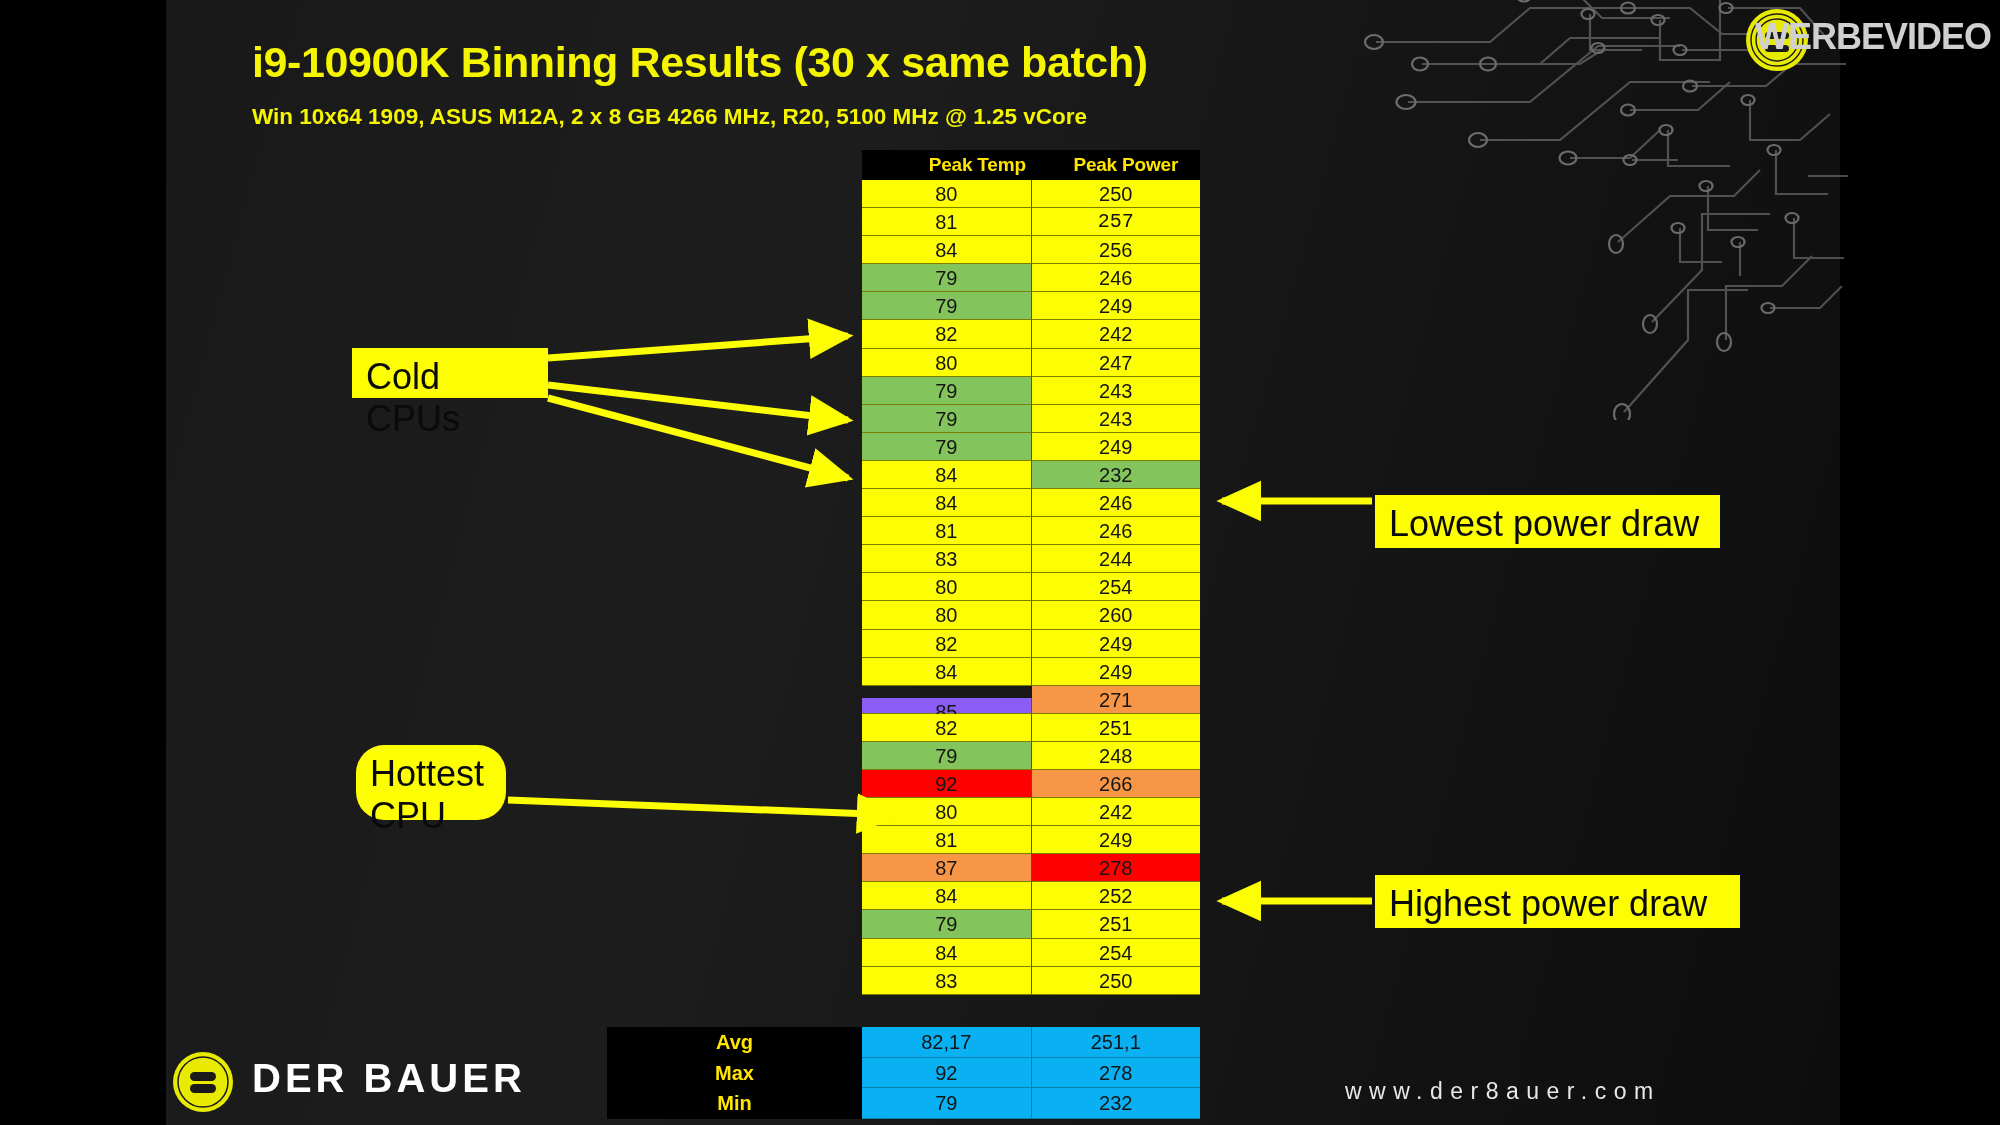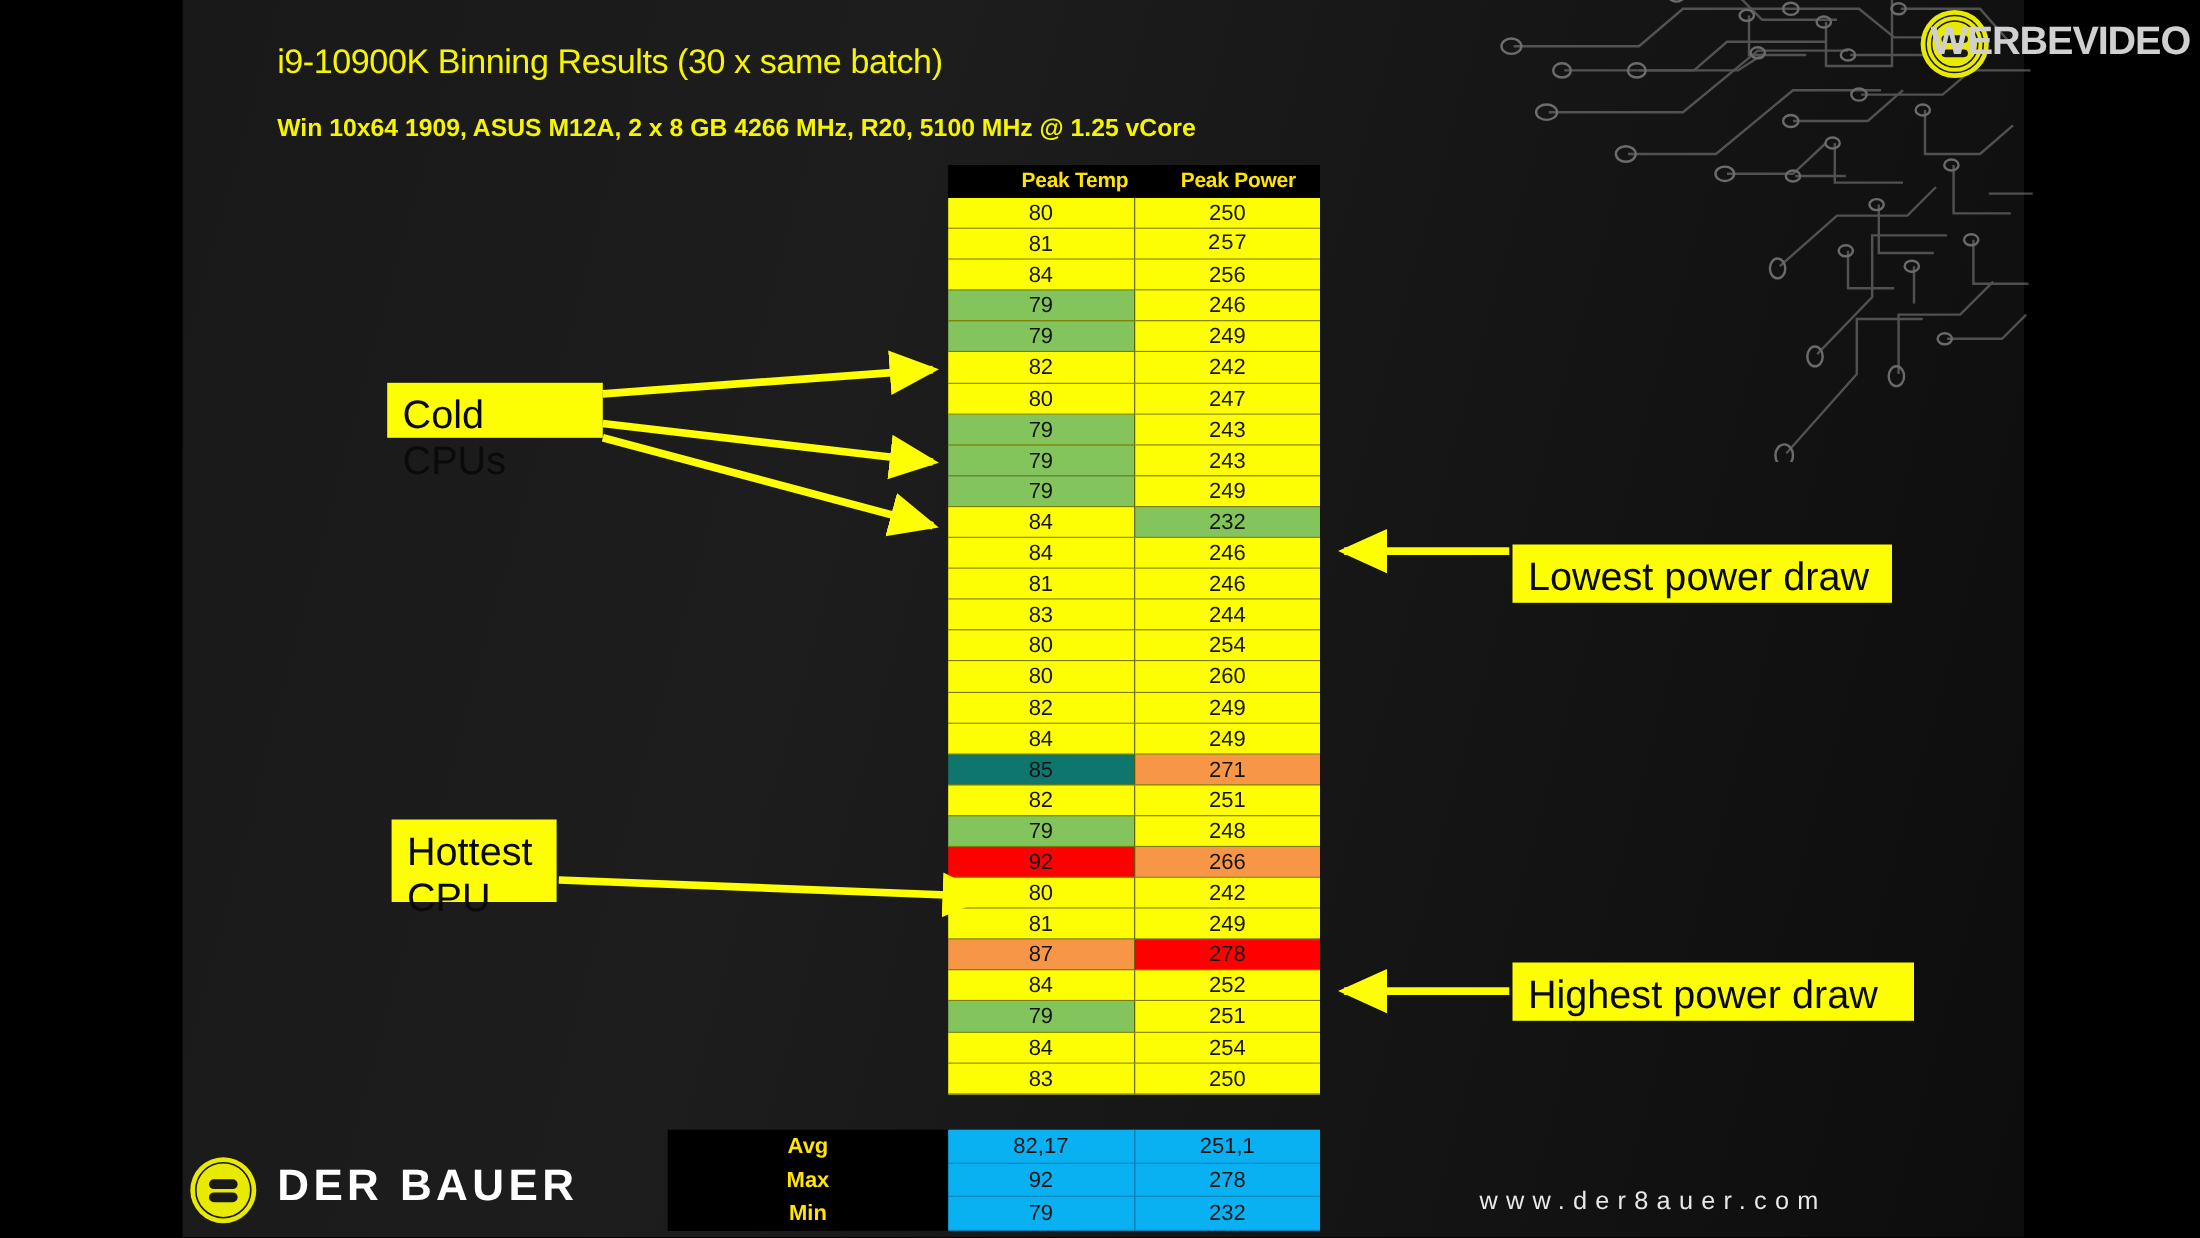"i9-10900K Binning Results (30 x" #title { font-size: 31px -> 43px; font-weight: normal -> bold }
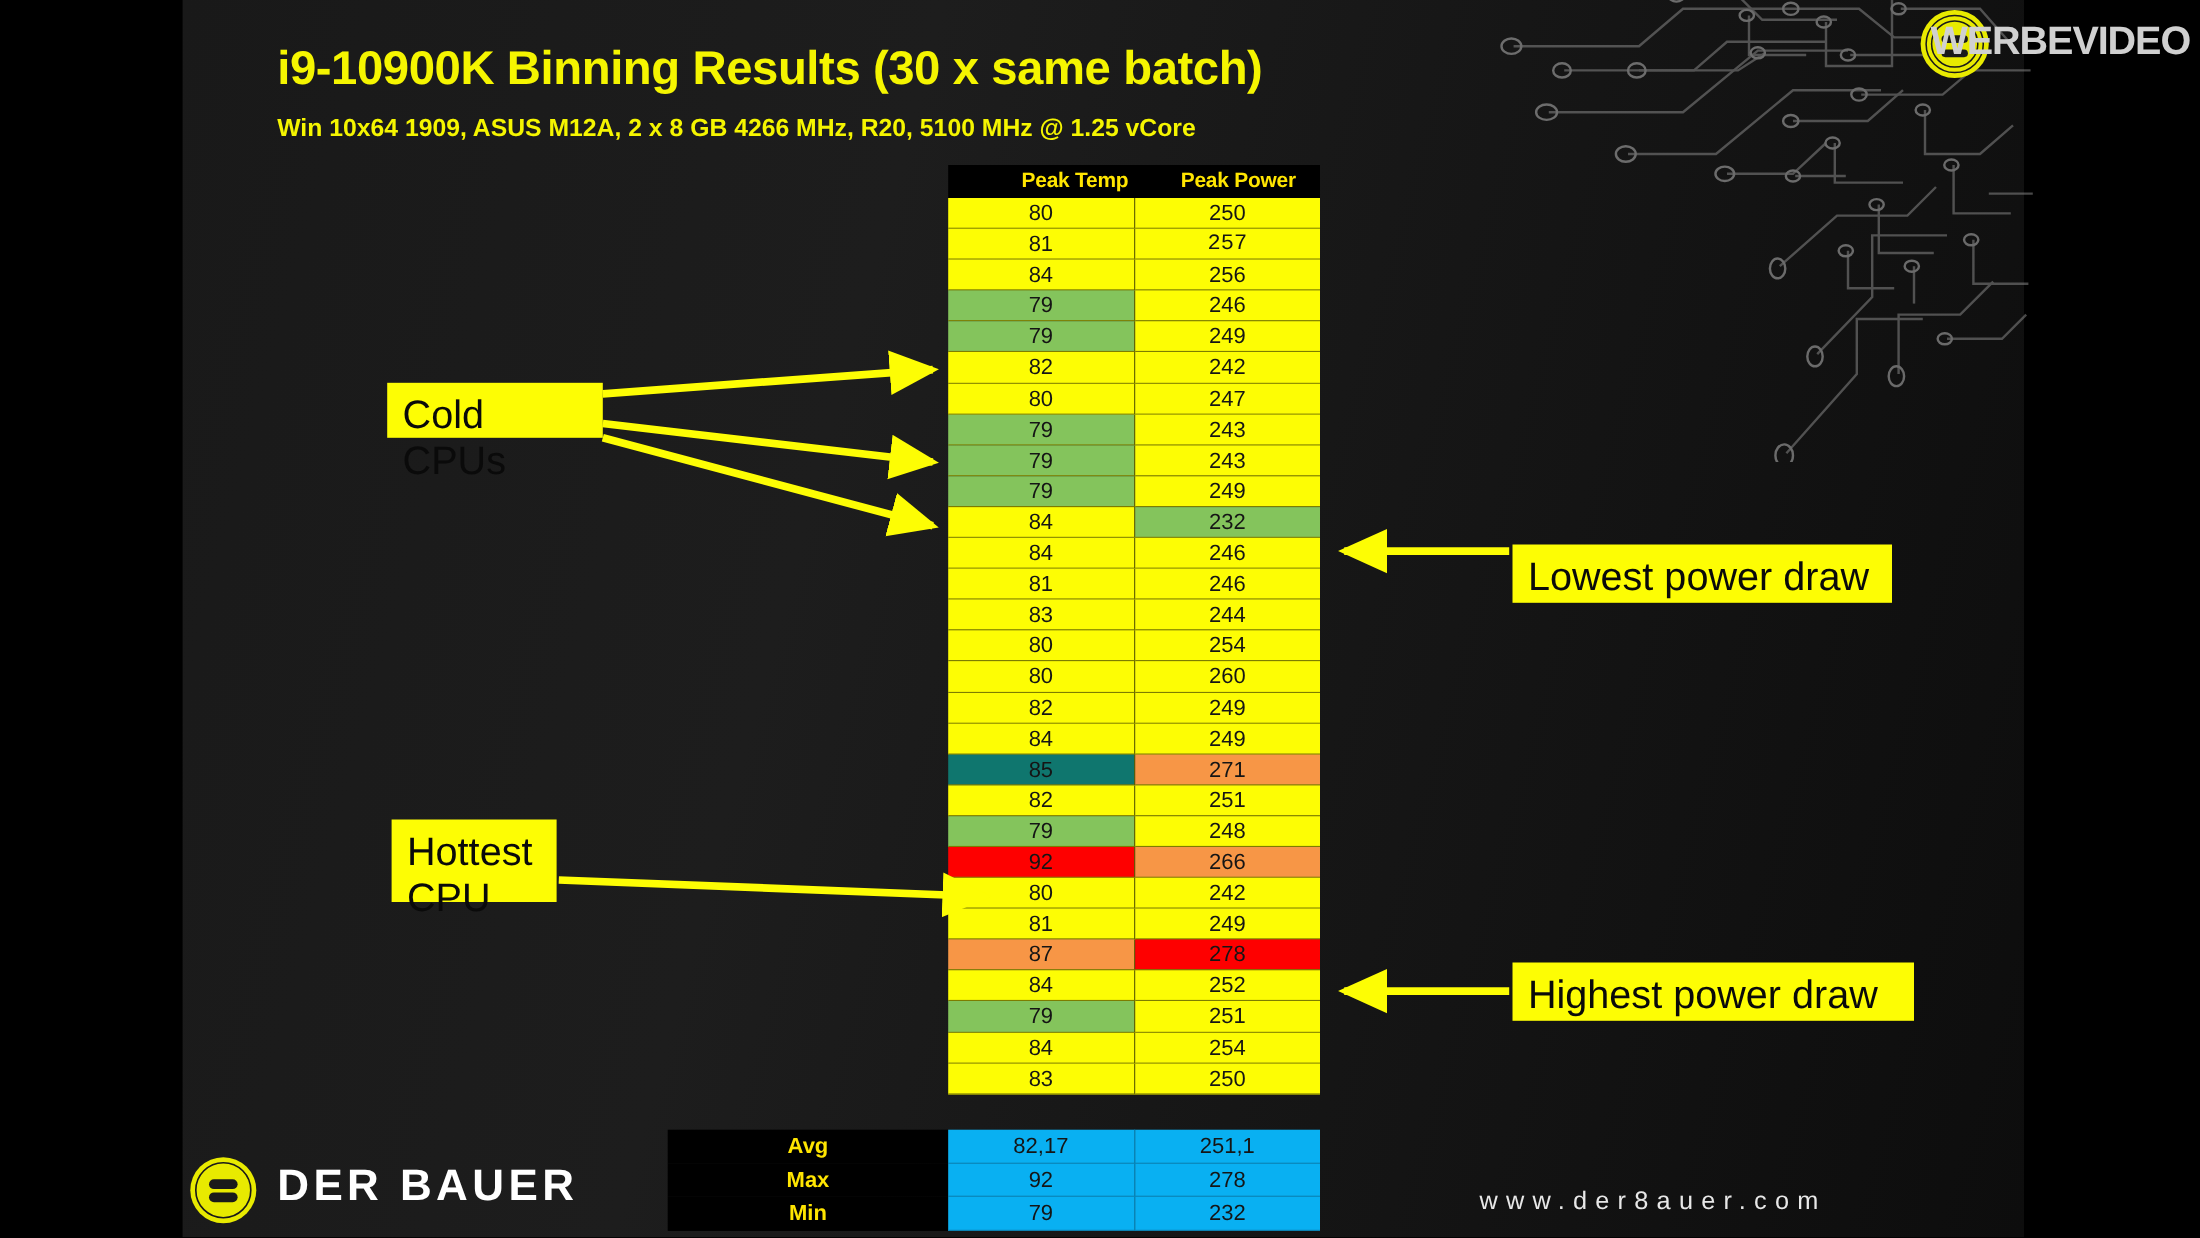"85" div.cell { background: #0f766e -> #8b5cf6; margin-top: none -> 12px }
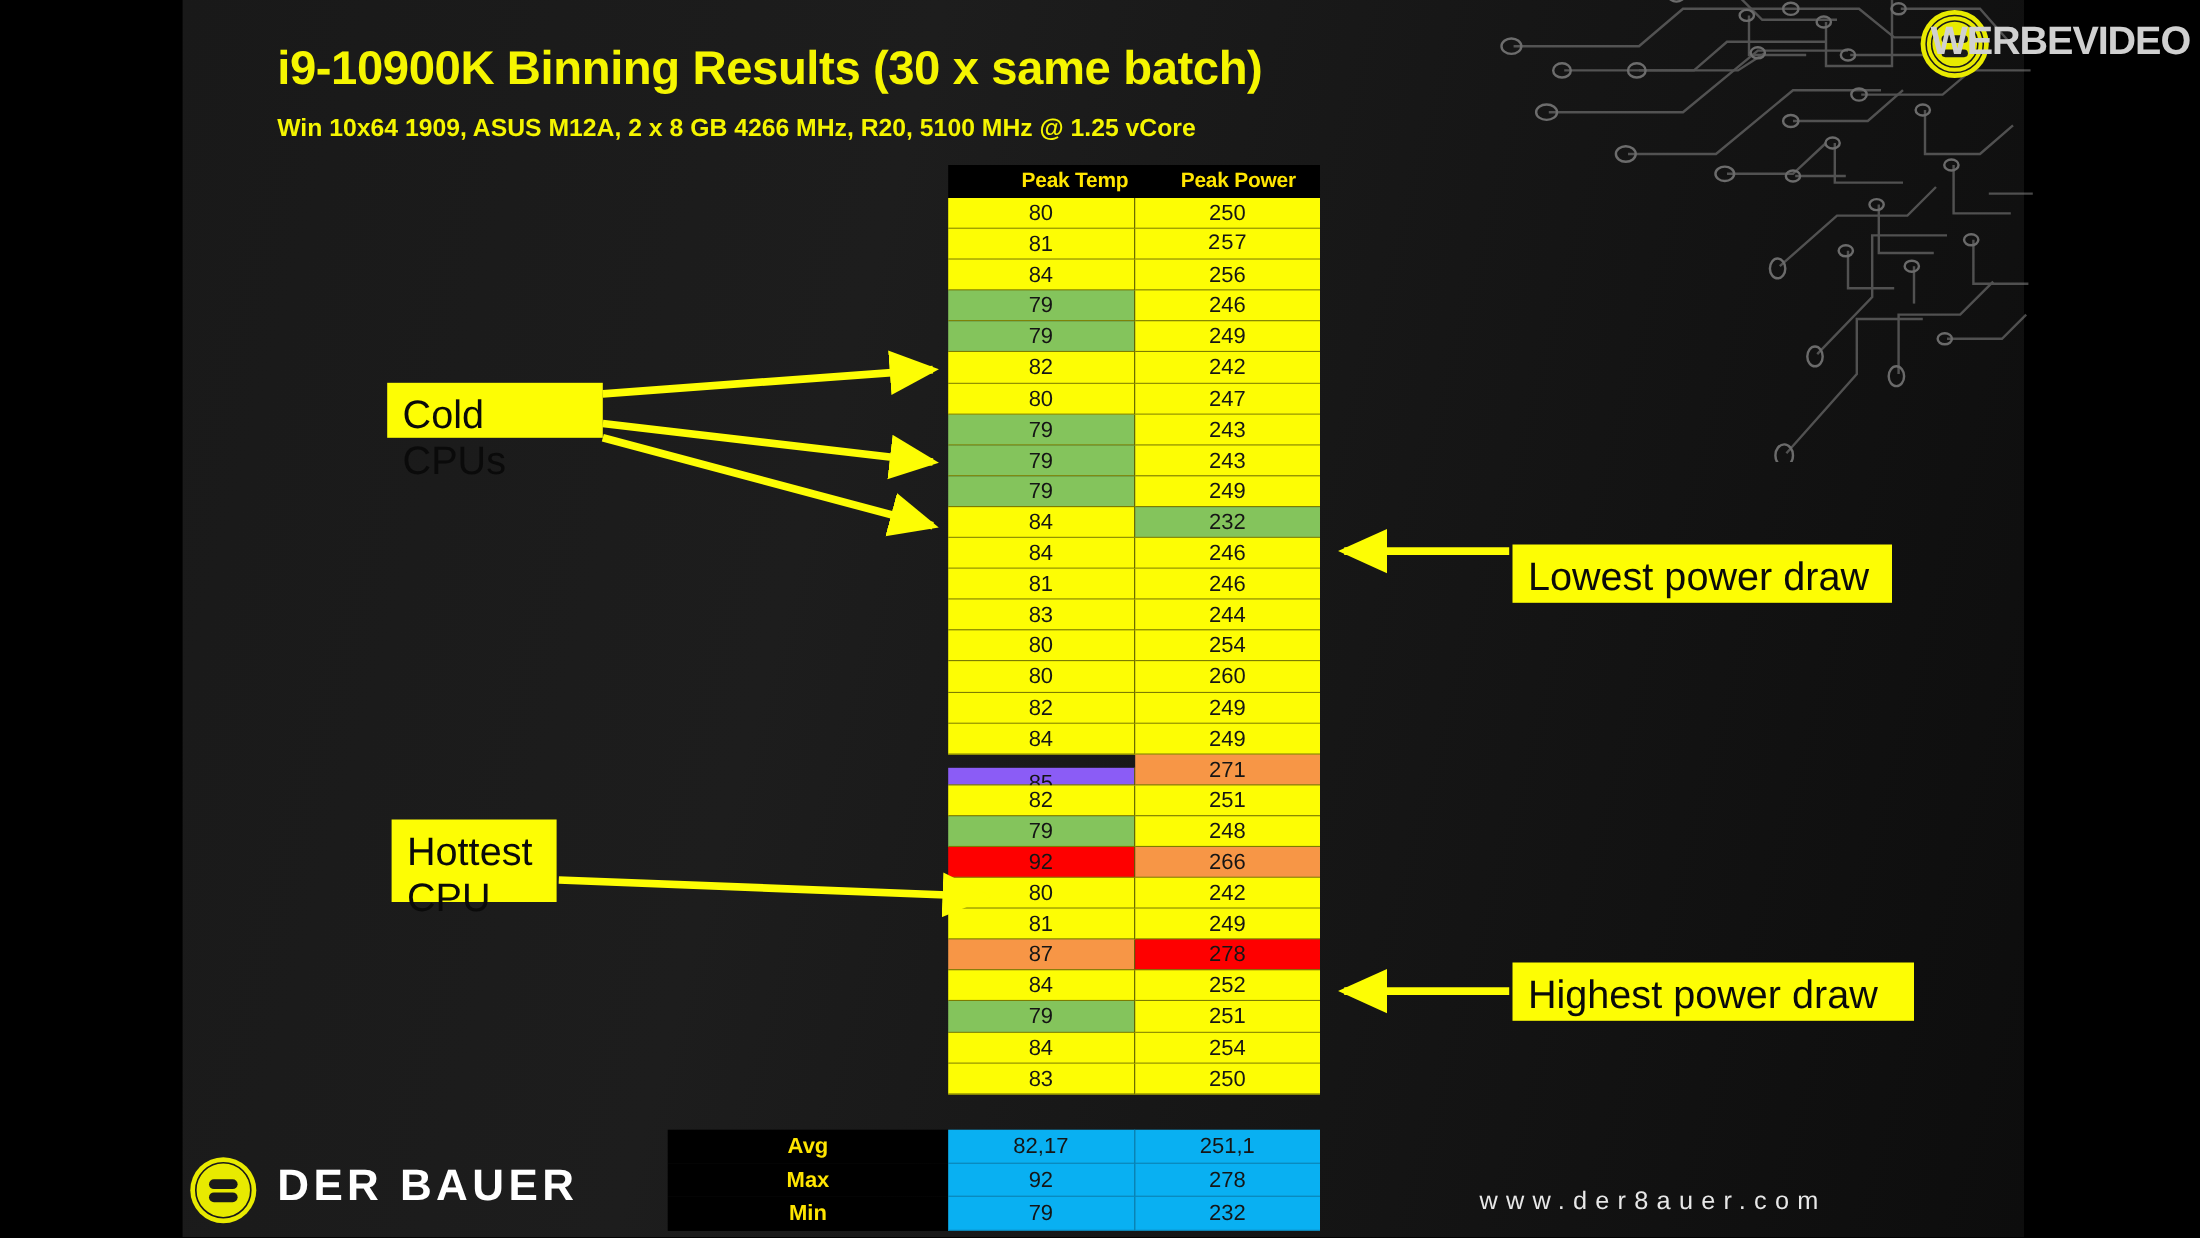"Hottest" #co-hot { border-radius: none -> 28px }
